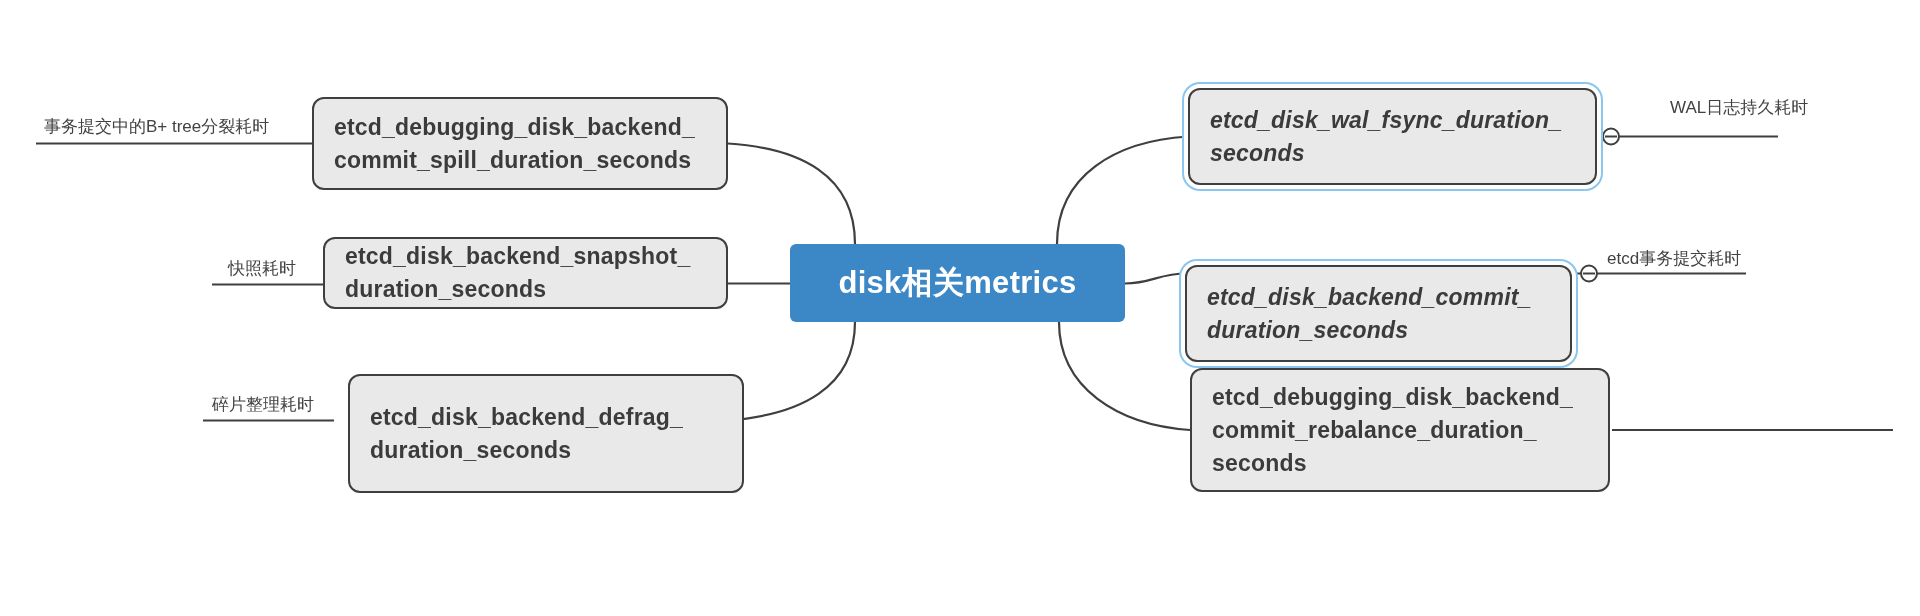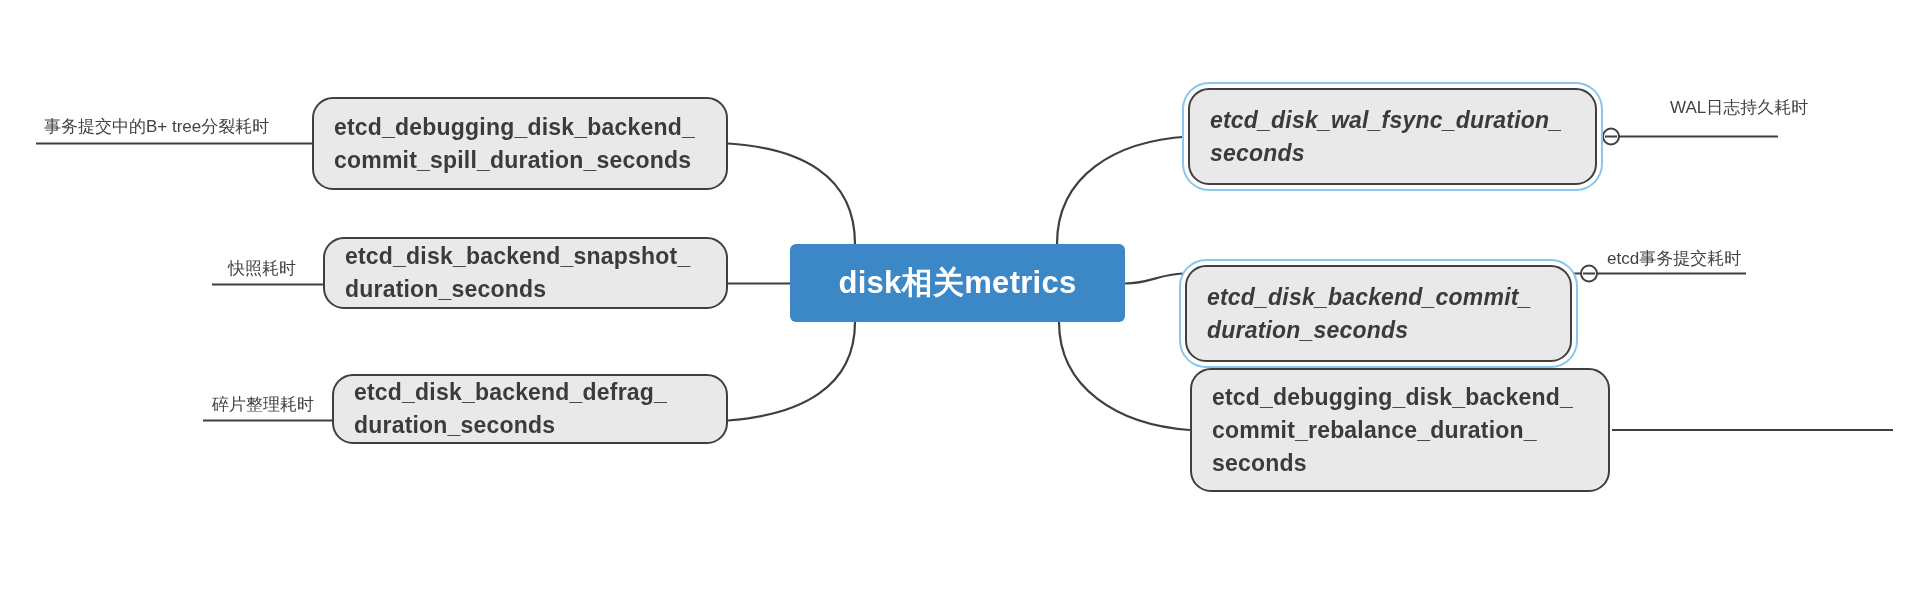"etcd_debugging_disk_backend_" .topic { border-radius: 21px -> 12px }
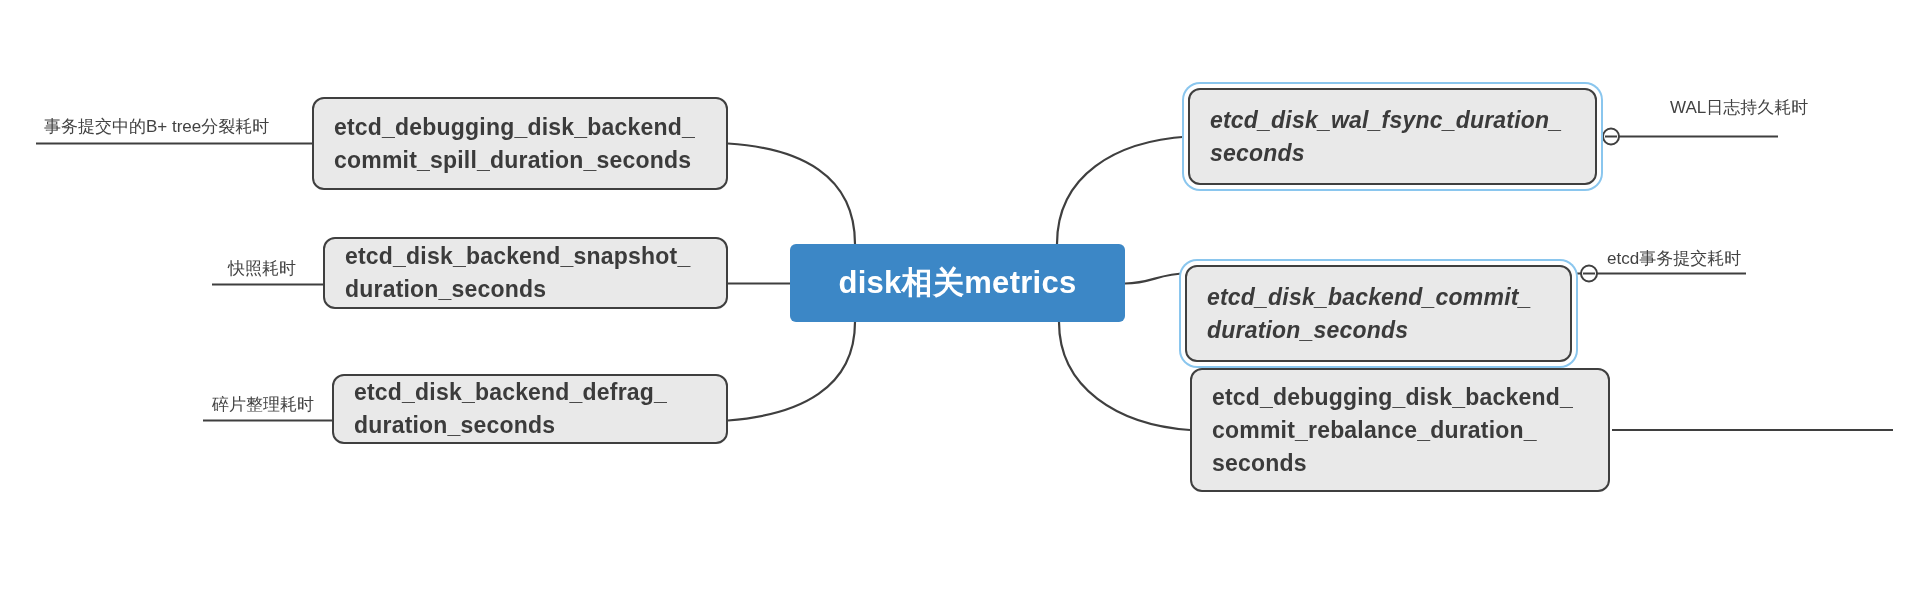"etcd_disk_backend_defrag_" div.topic { height: 70px -> 119px; left: 332px -> 348px }
